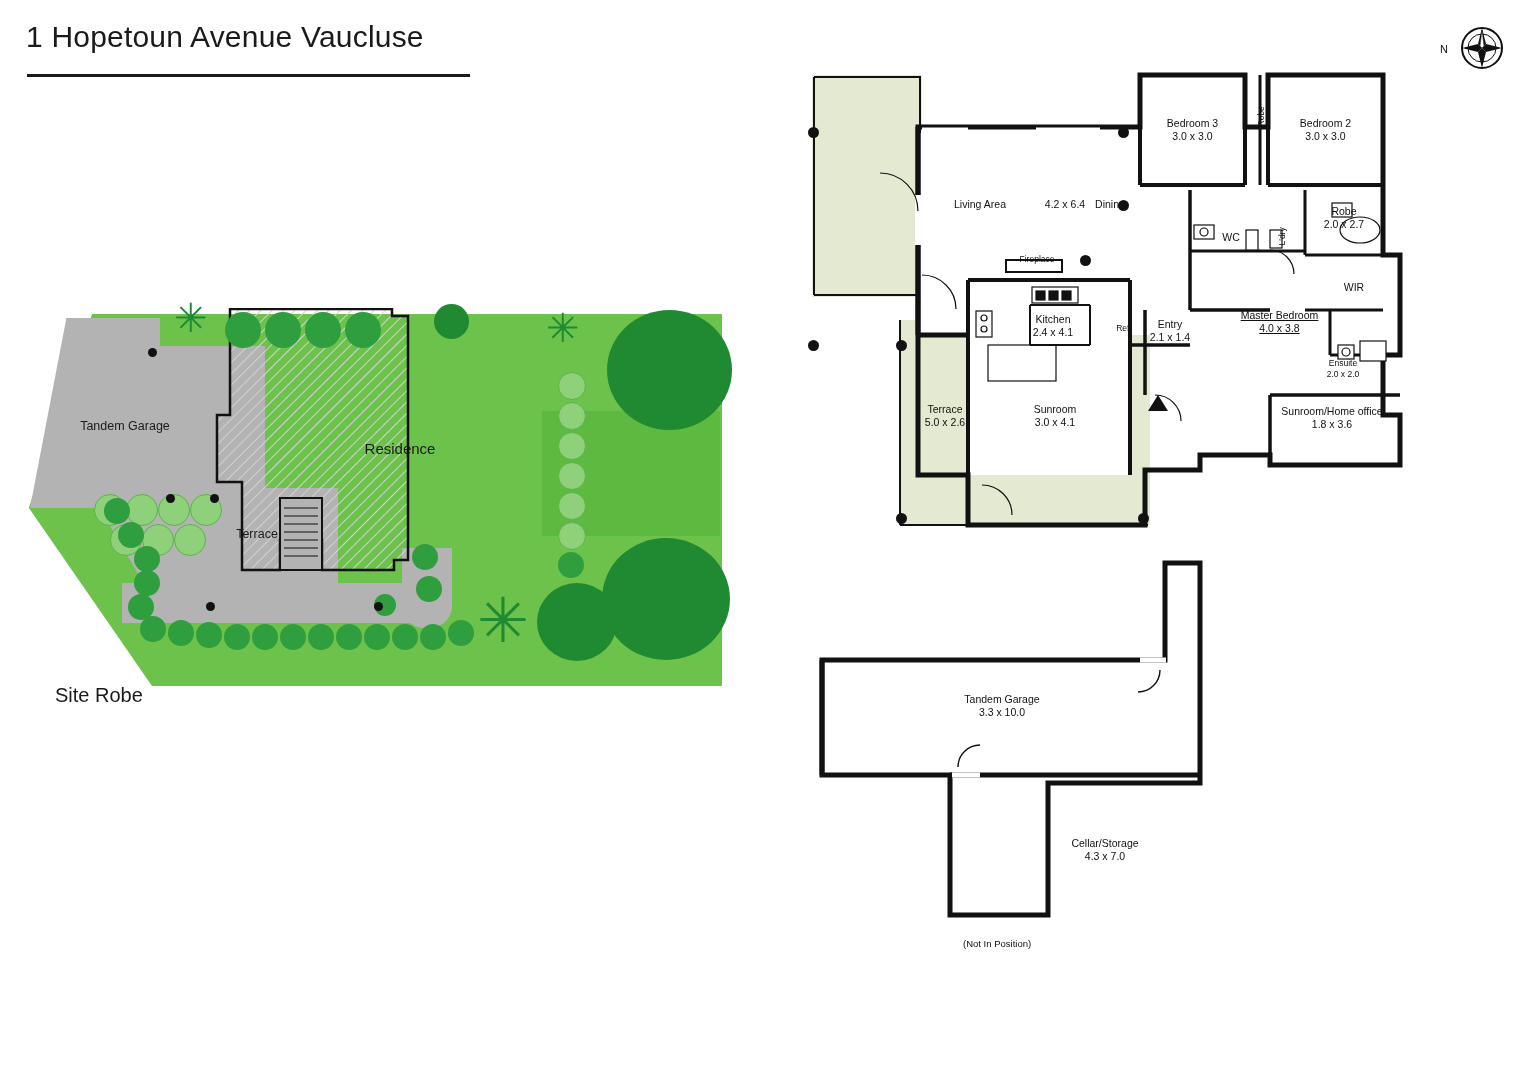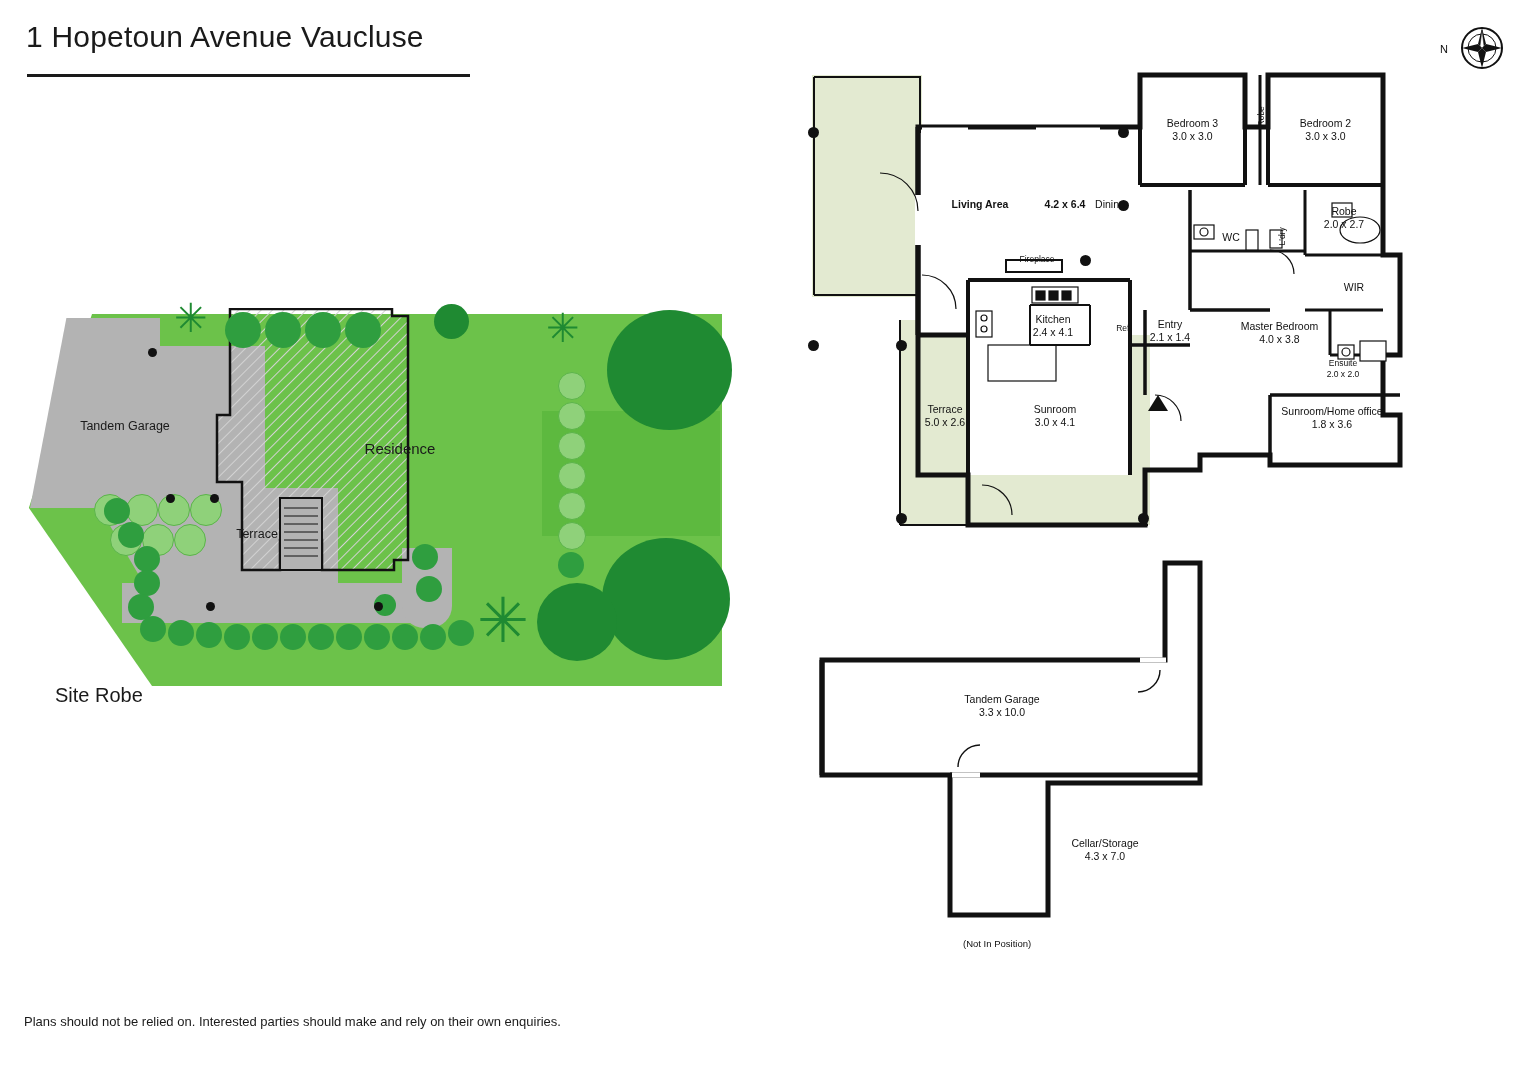"Living Area" div.rlabel { font-weight: bold -> none }
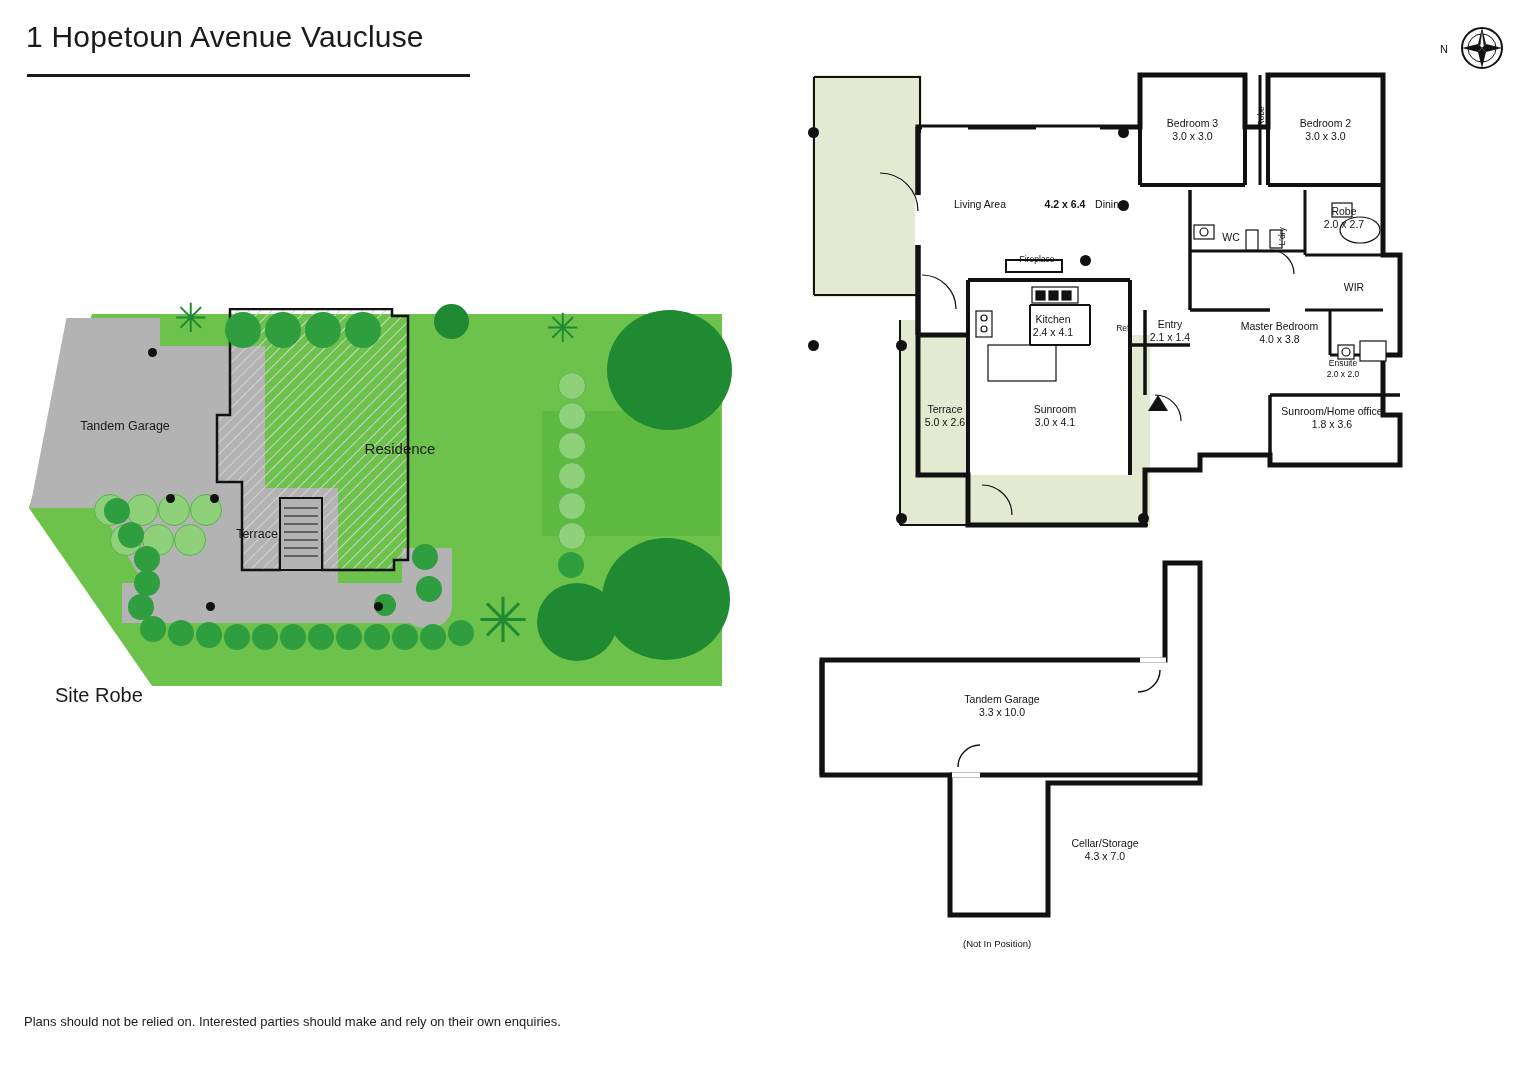"4.2 x 6.4" div.rlabel { font-weight: bold -> none }
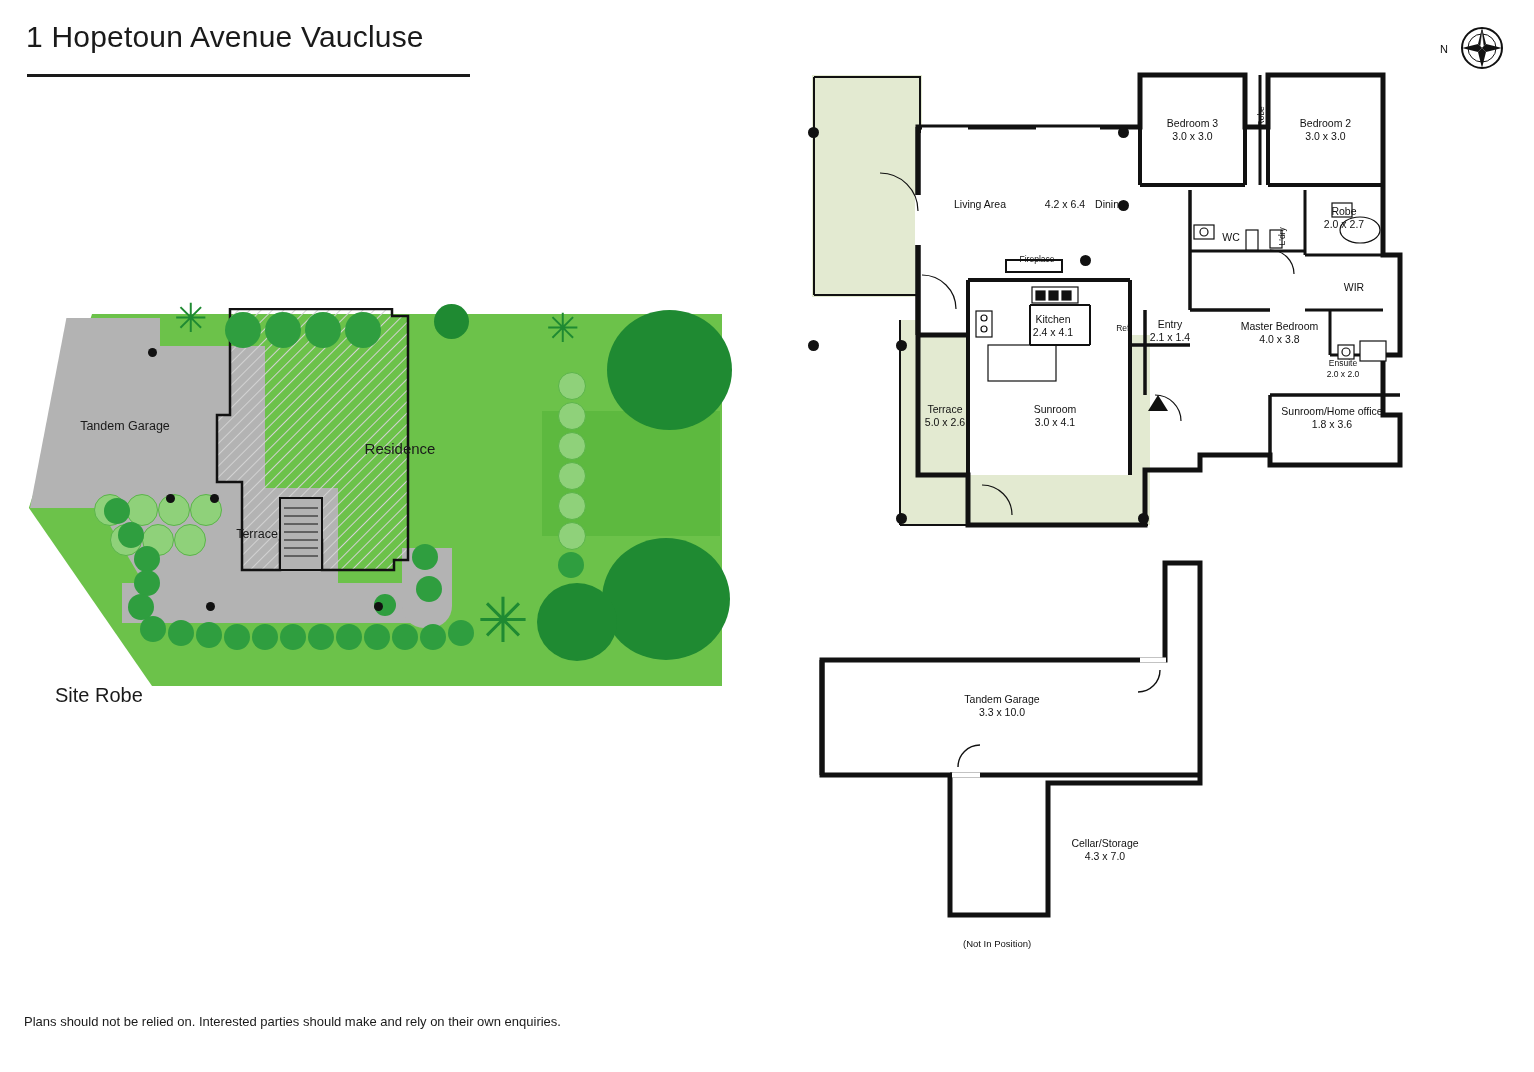"Master Bedroom" div.rlabel { text-decoration: none -> underline; top: 265px -> 254px }
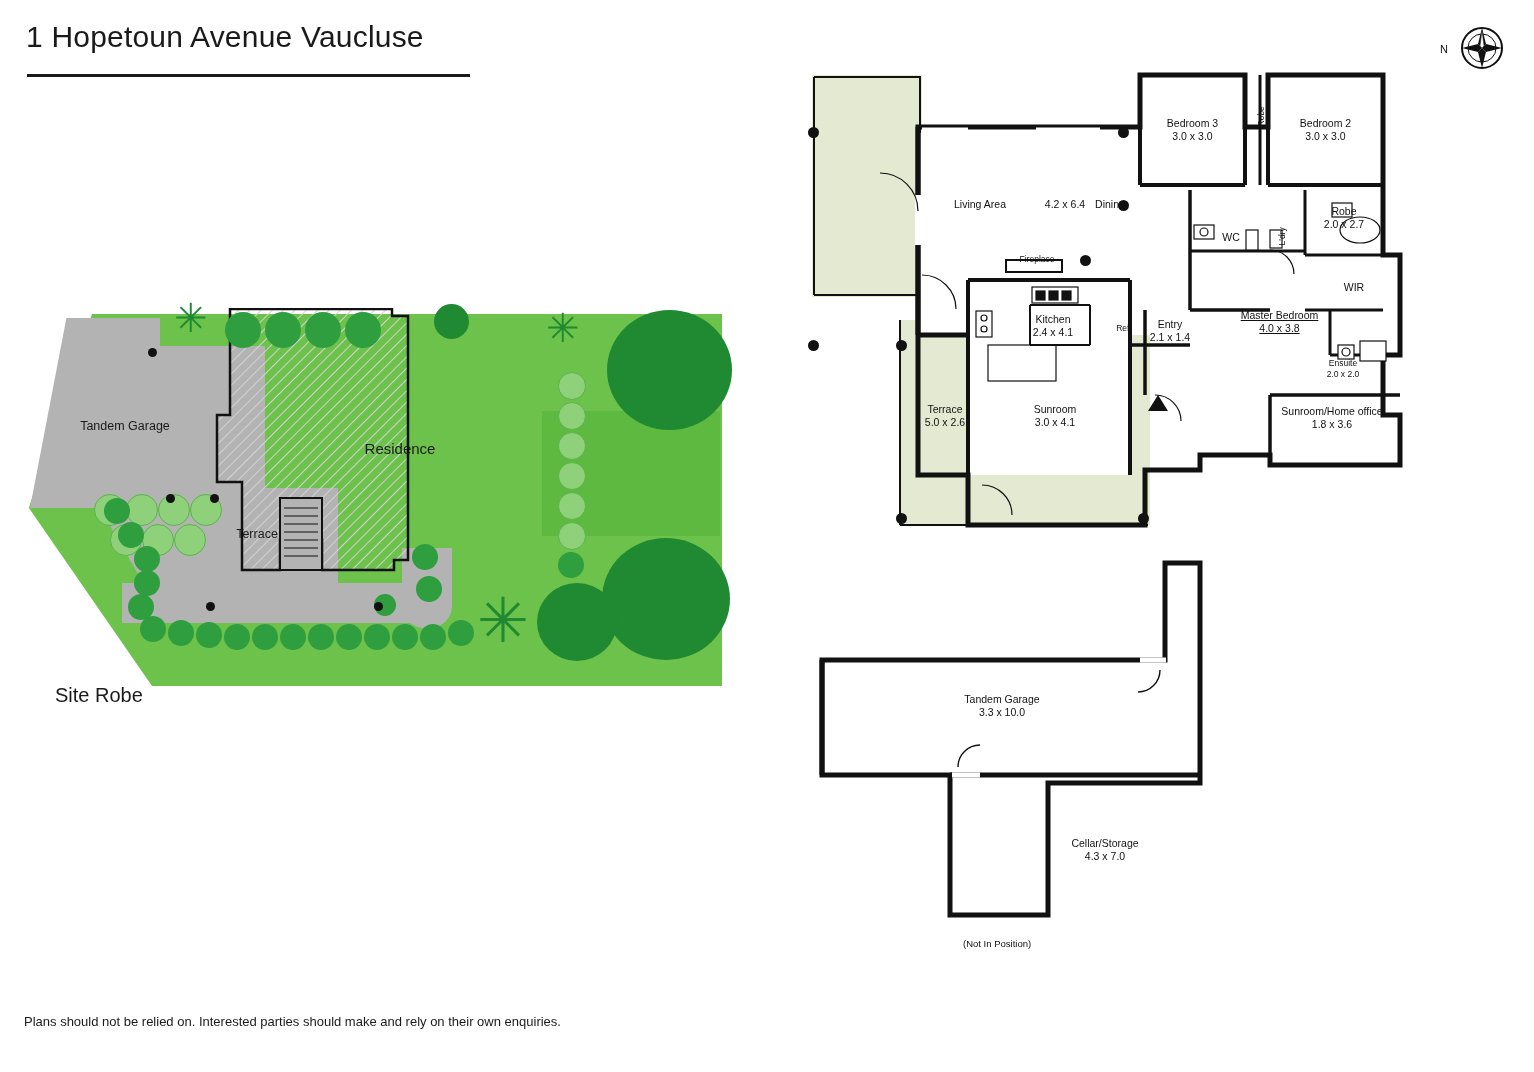"Plans should not be relied" div { html: <div>Plans should not be relied on. Interested parties should make and rely on their own enquiries.</div> -> none }
